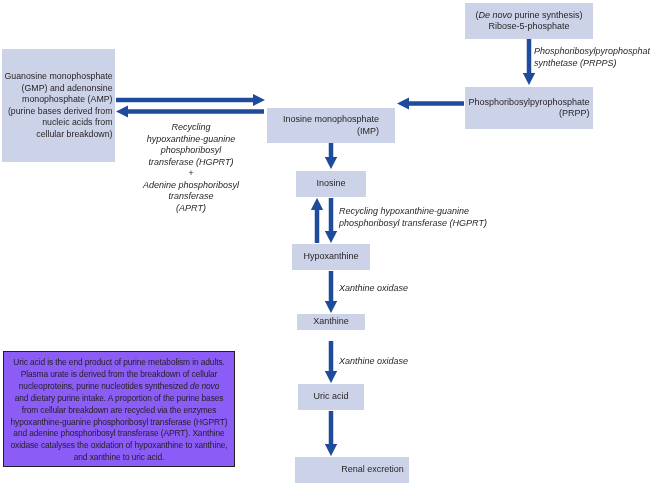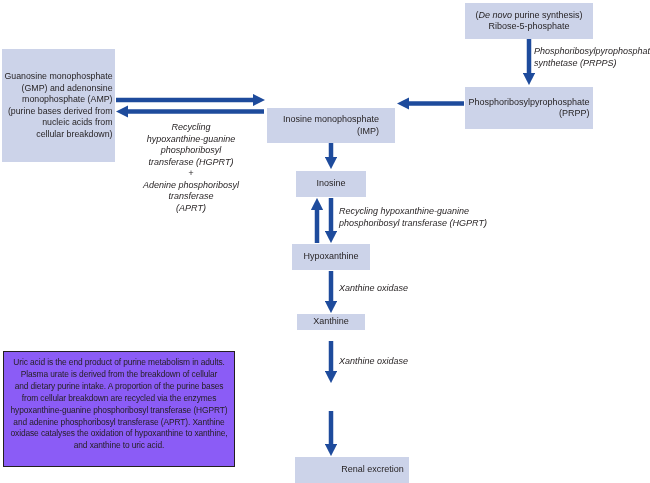"nucleoproteins, purine nucleotides" div { html: none -> <div><span>nucleoproteins, purine nucleotides synthesized </span><i>de novo</i></div> }
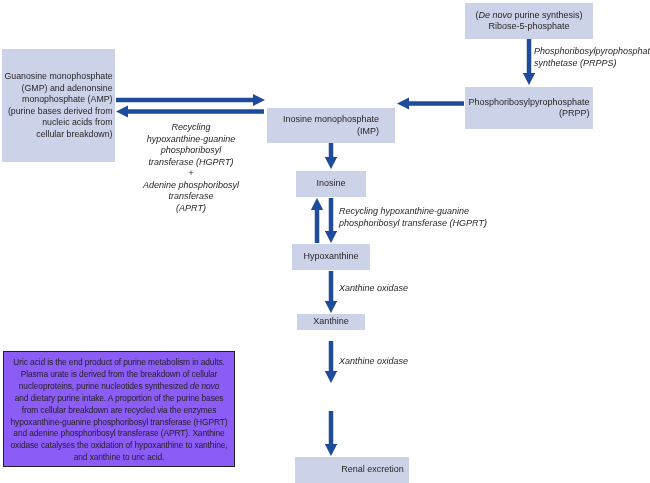"Uric acid" div.box { html: none -> <div>Uric acid</div> }
